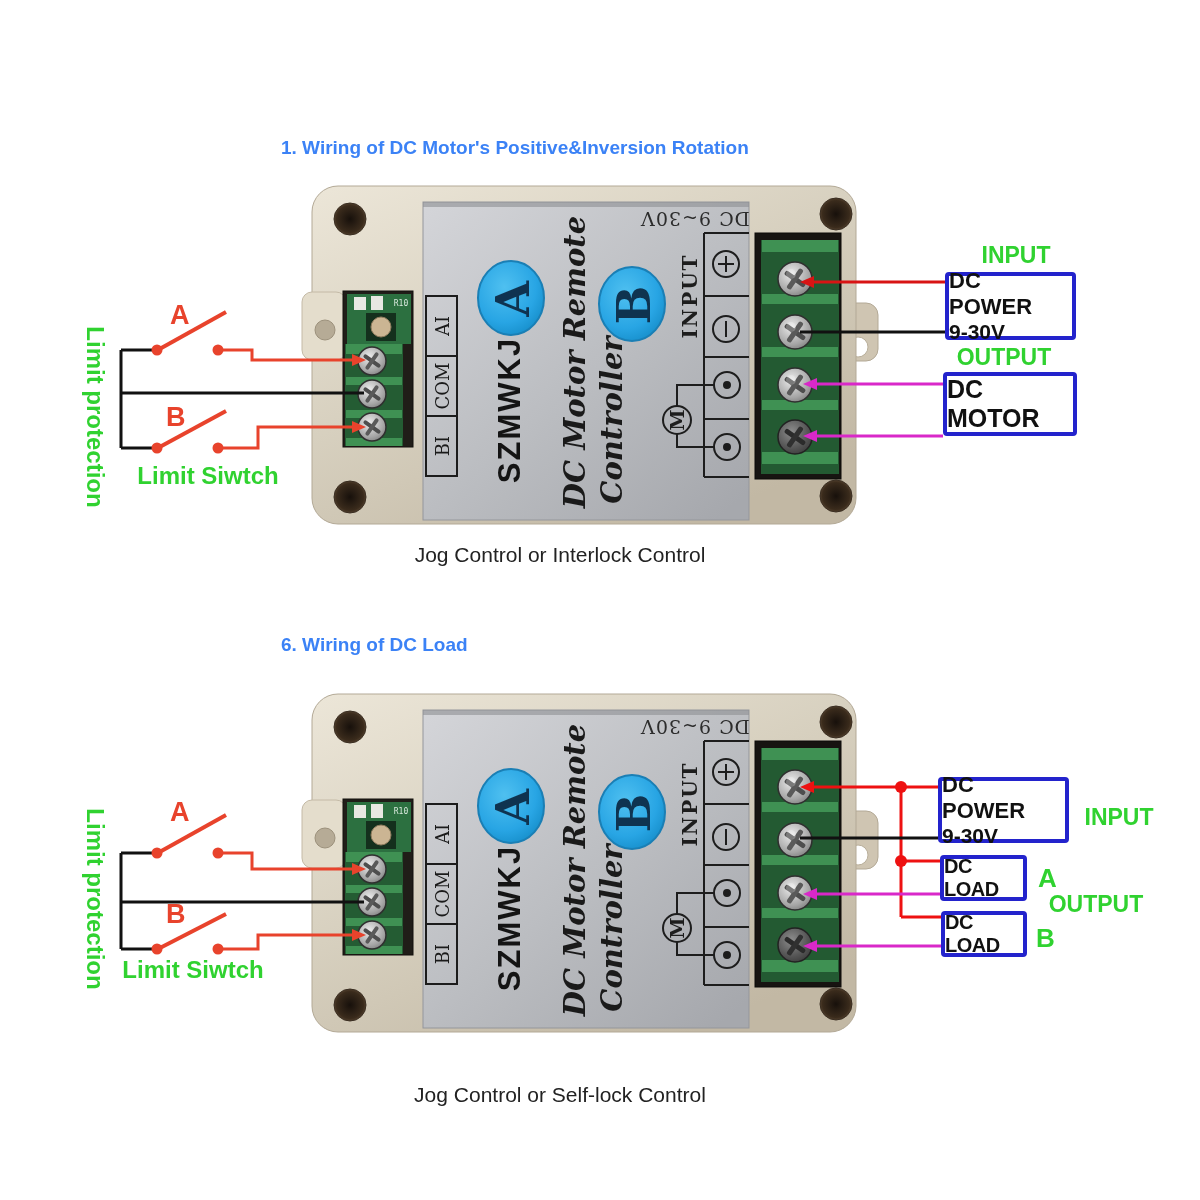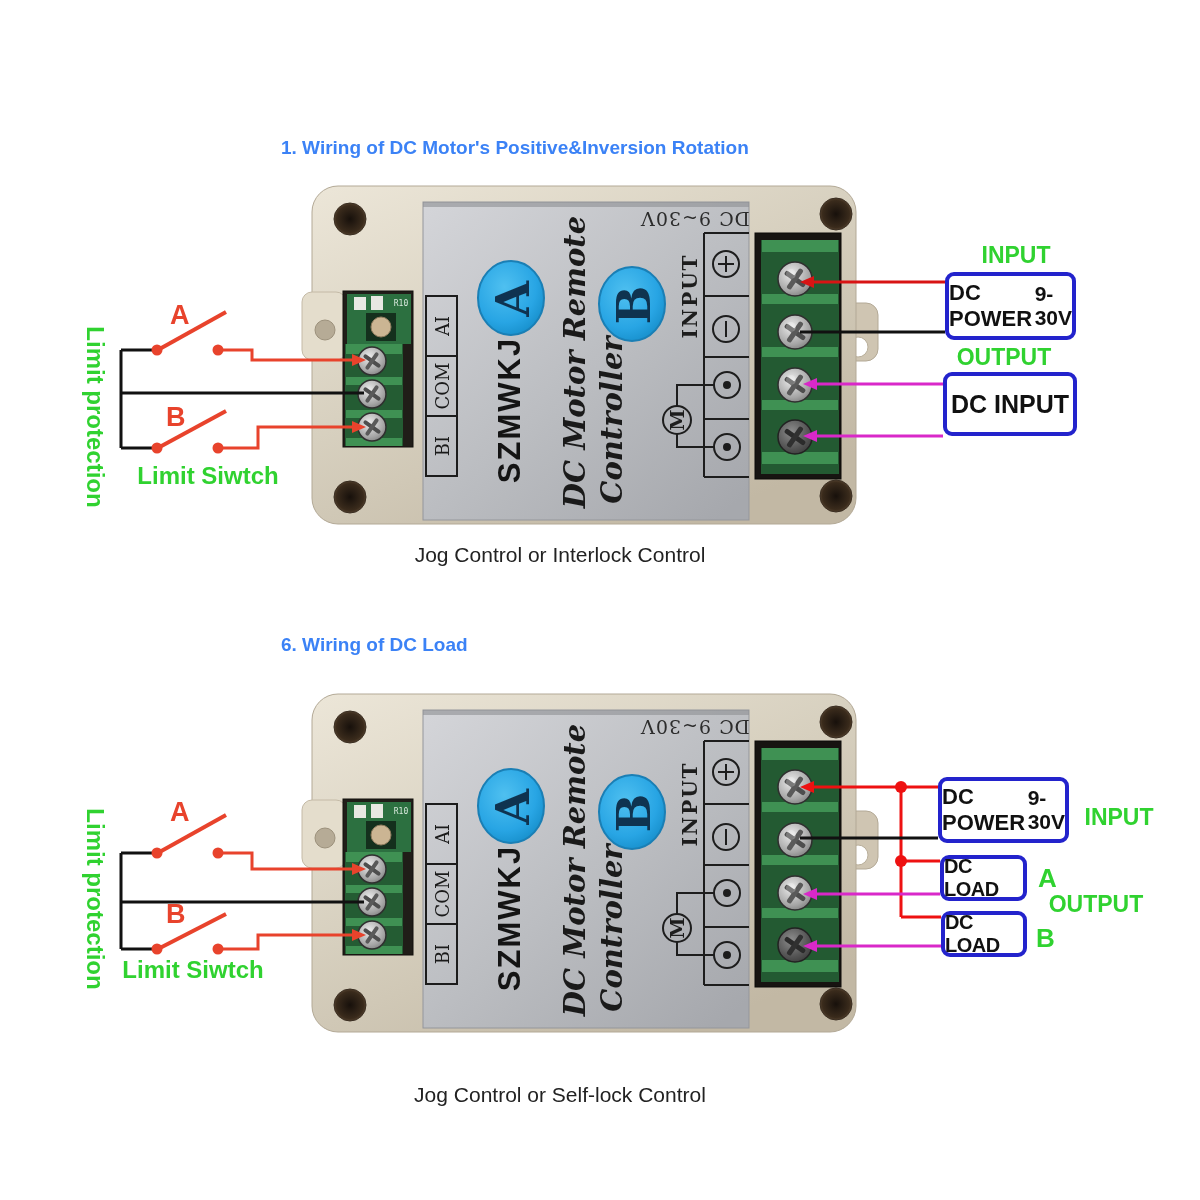"DC POWER" .blue-box { align-items: center -> none; border-radius: 9px -> 4px; flex-direction: row -> column }
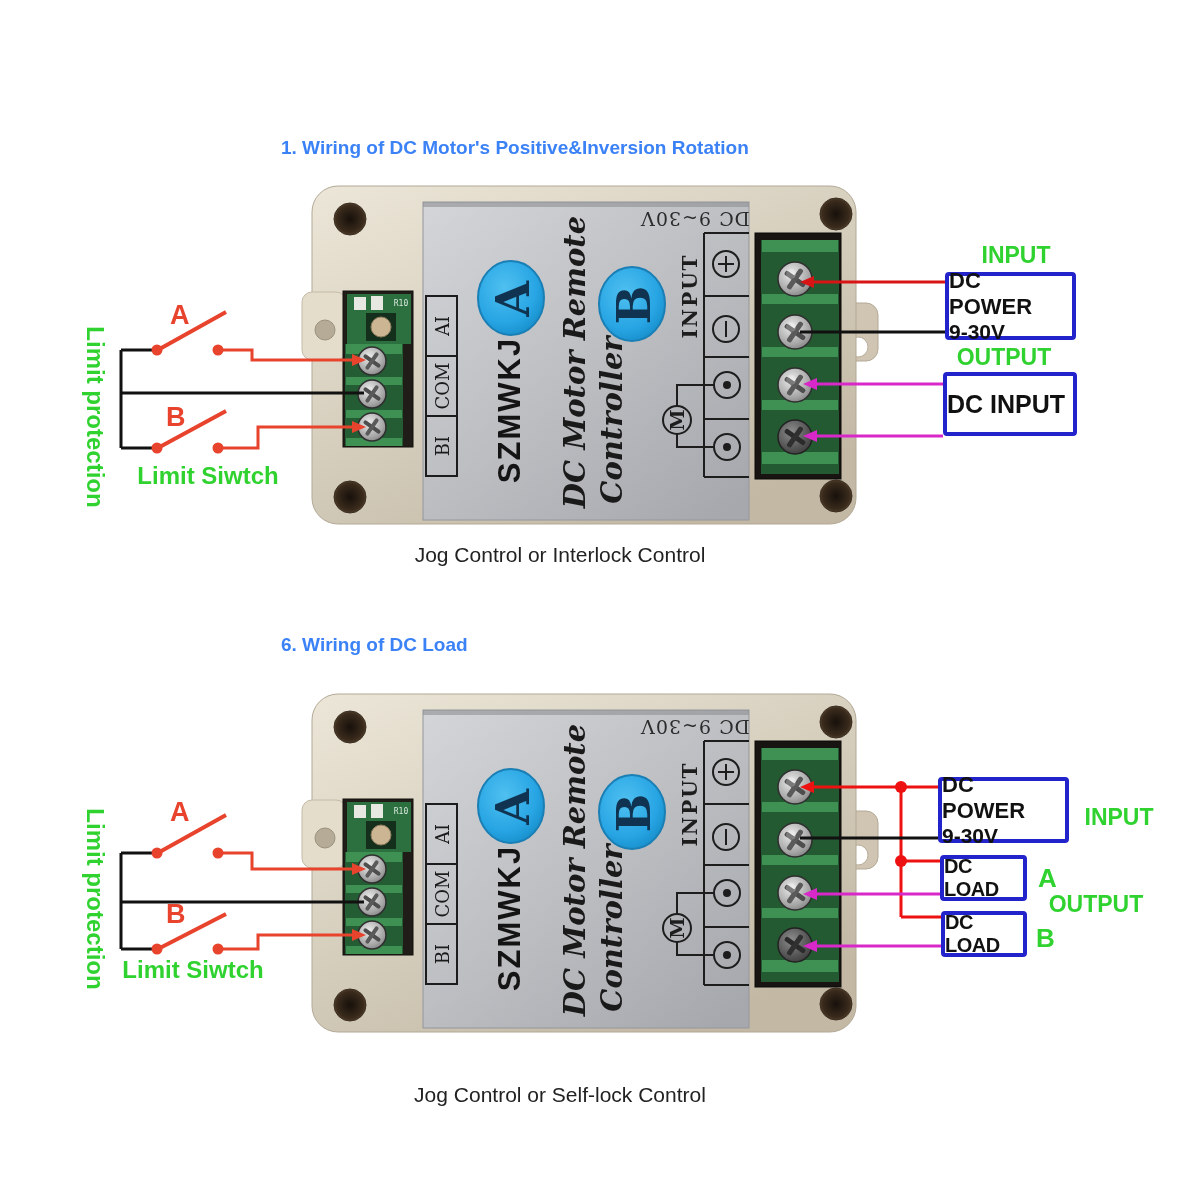"DC INPUT" div { text: INPUT -> MOTOR }
